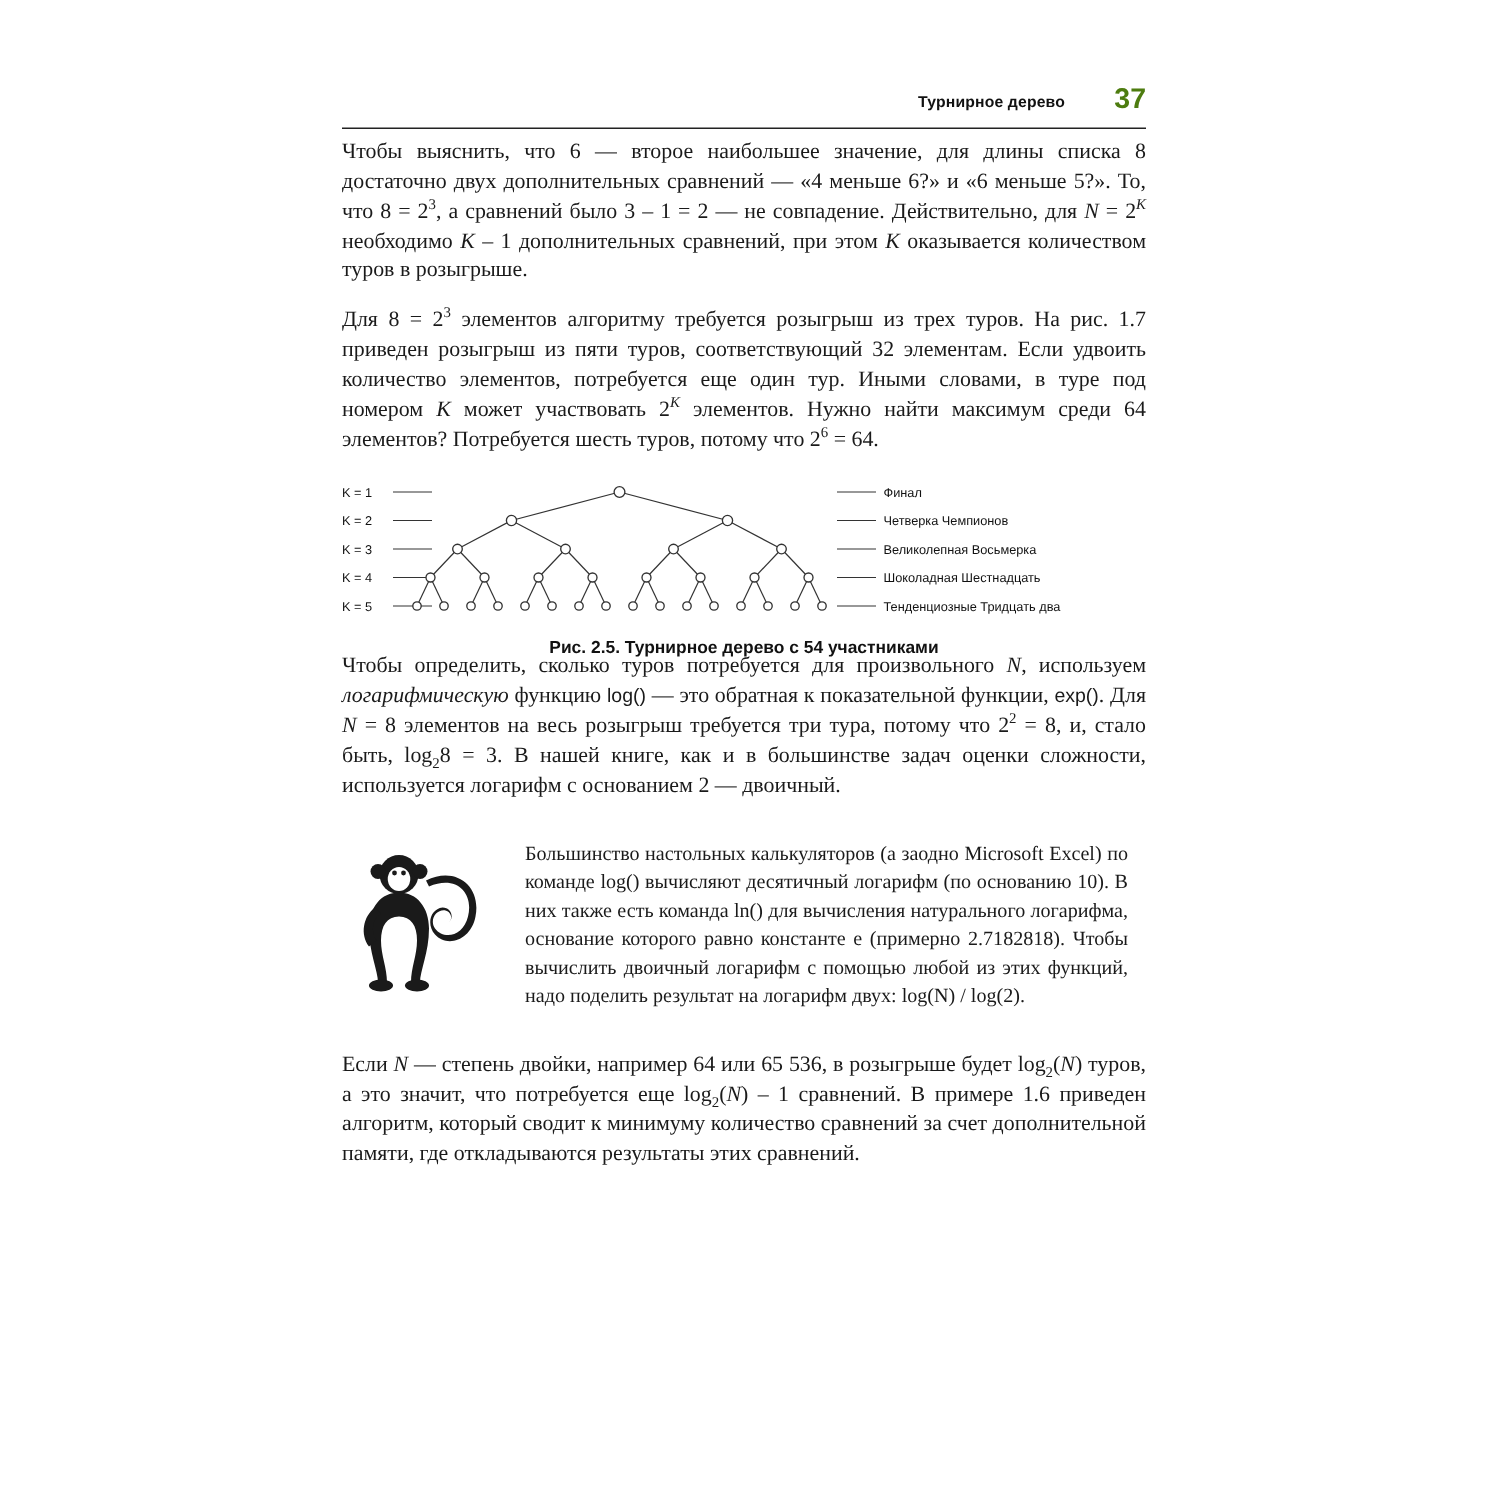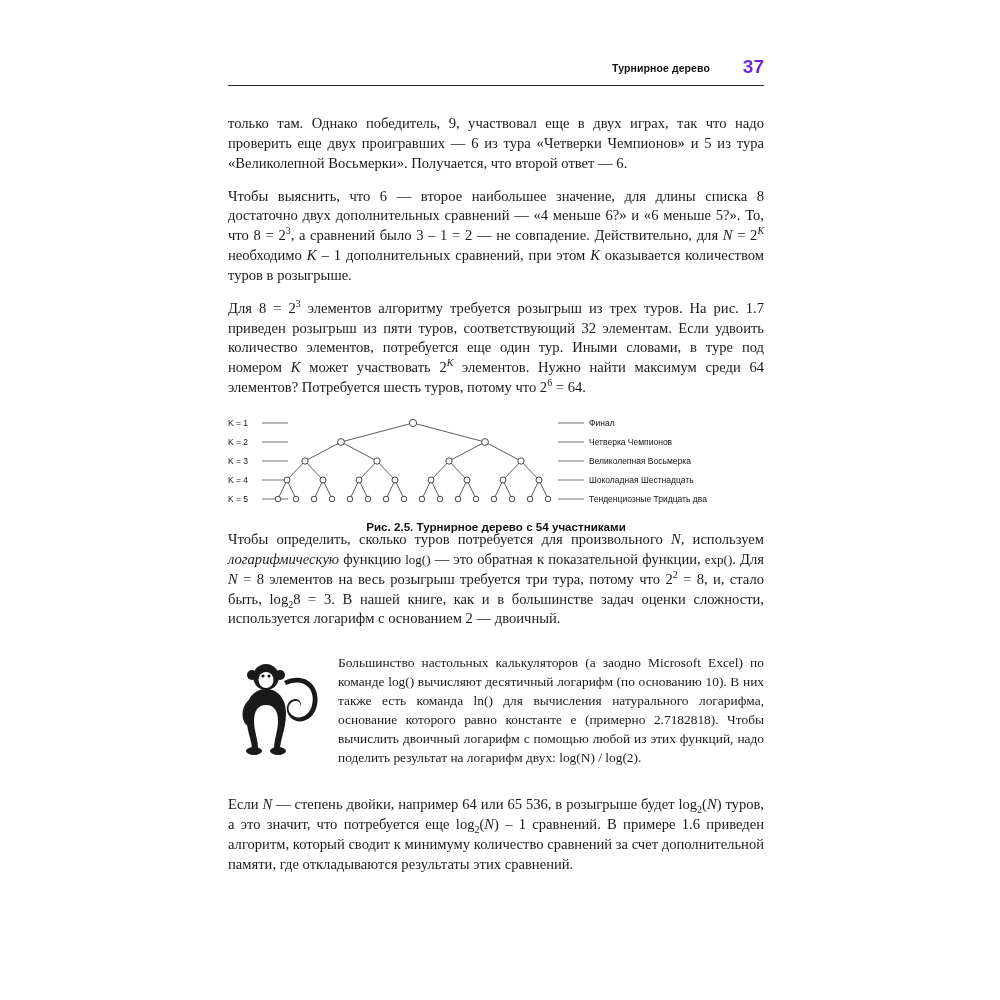"37" .header-page { color: #6d28d9 -> #4d7c0f }
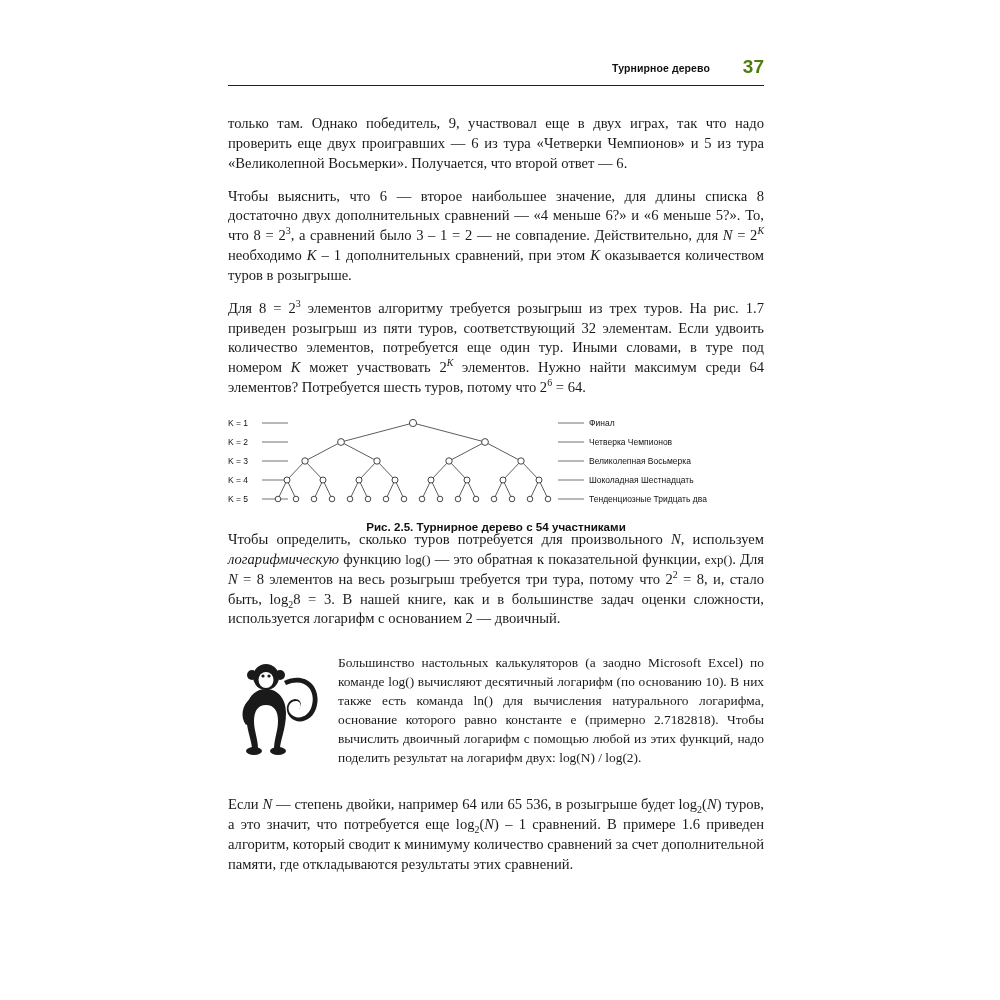"только там. Однако победитель, 9," p.para { html: <p> <span>только там. Однако победитель, 9, участвовал еще в двух играх, так что надо проверить еще двух проигравших — 6 из тура «Четверки Чемпионов» и 5 из тура «Великолепной Восьмерки». Получается, что второй ответ — 6.</span> </p> -> none }
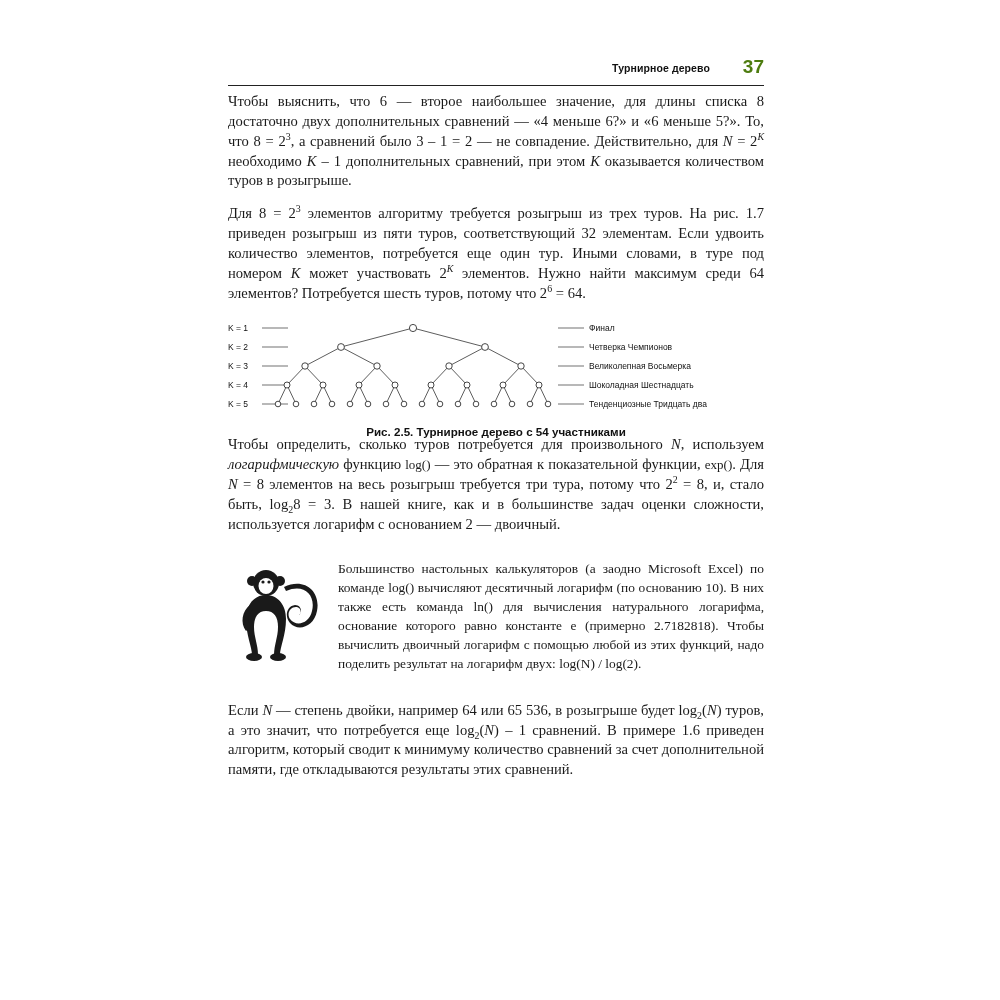"log()" .mono { font-family: Liberation Serif, serif -> Liberation Sans, sans-serif }
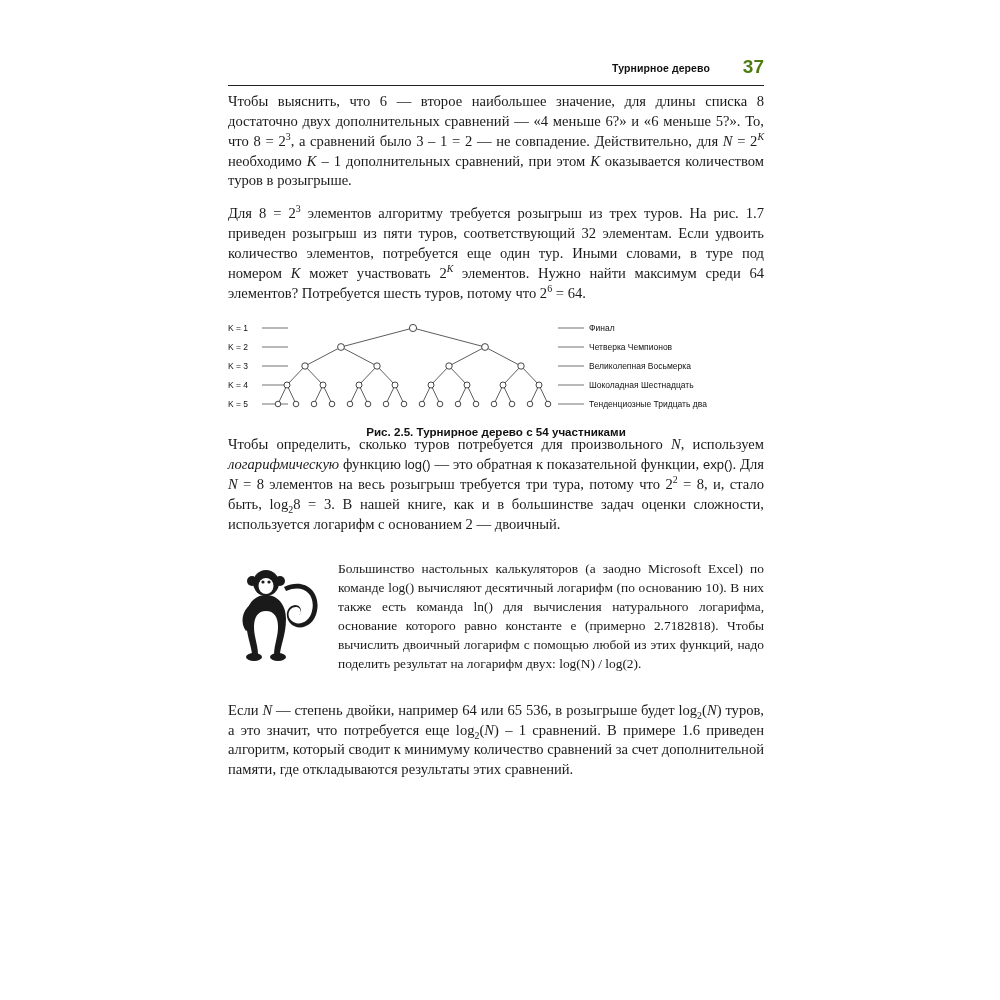"Большинство настольных калькуляторов (а" .note-text { margin: 0 -> 12px }
